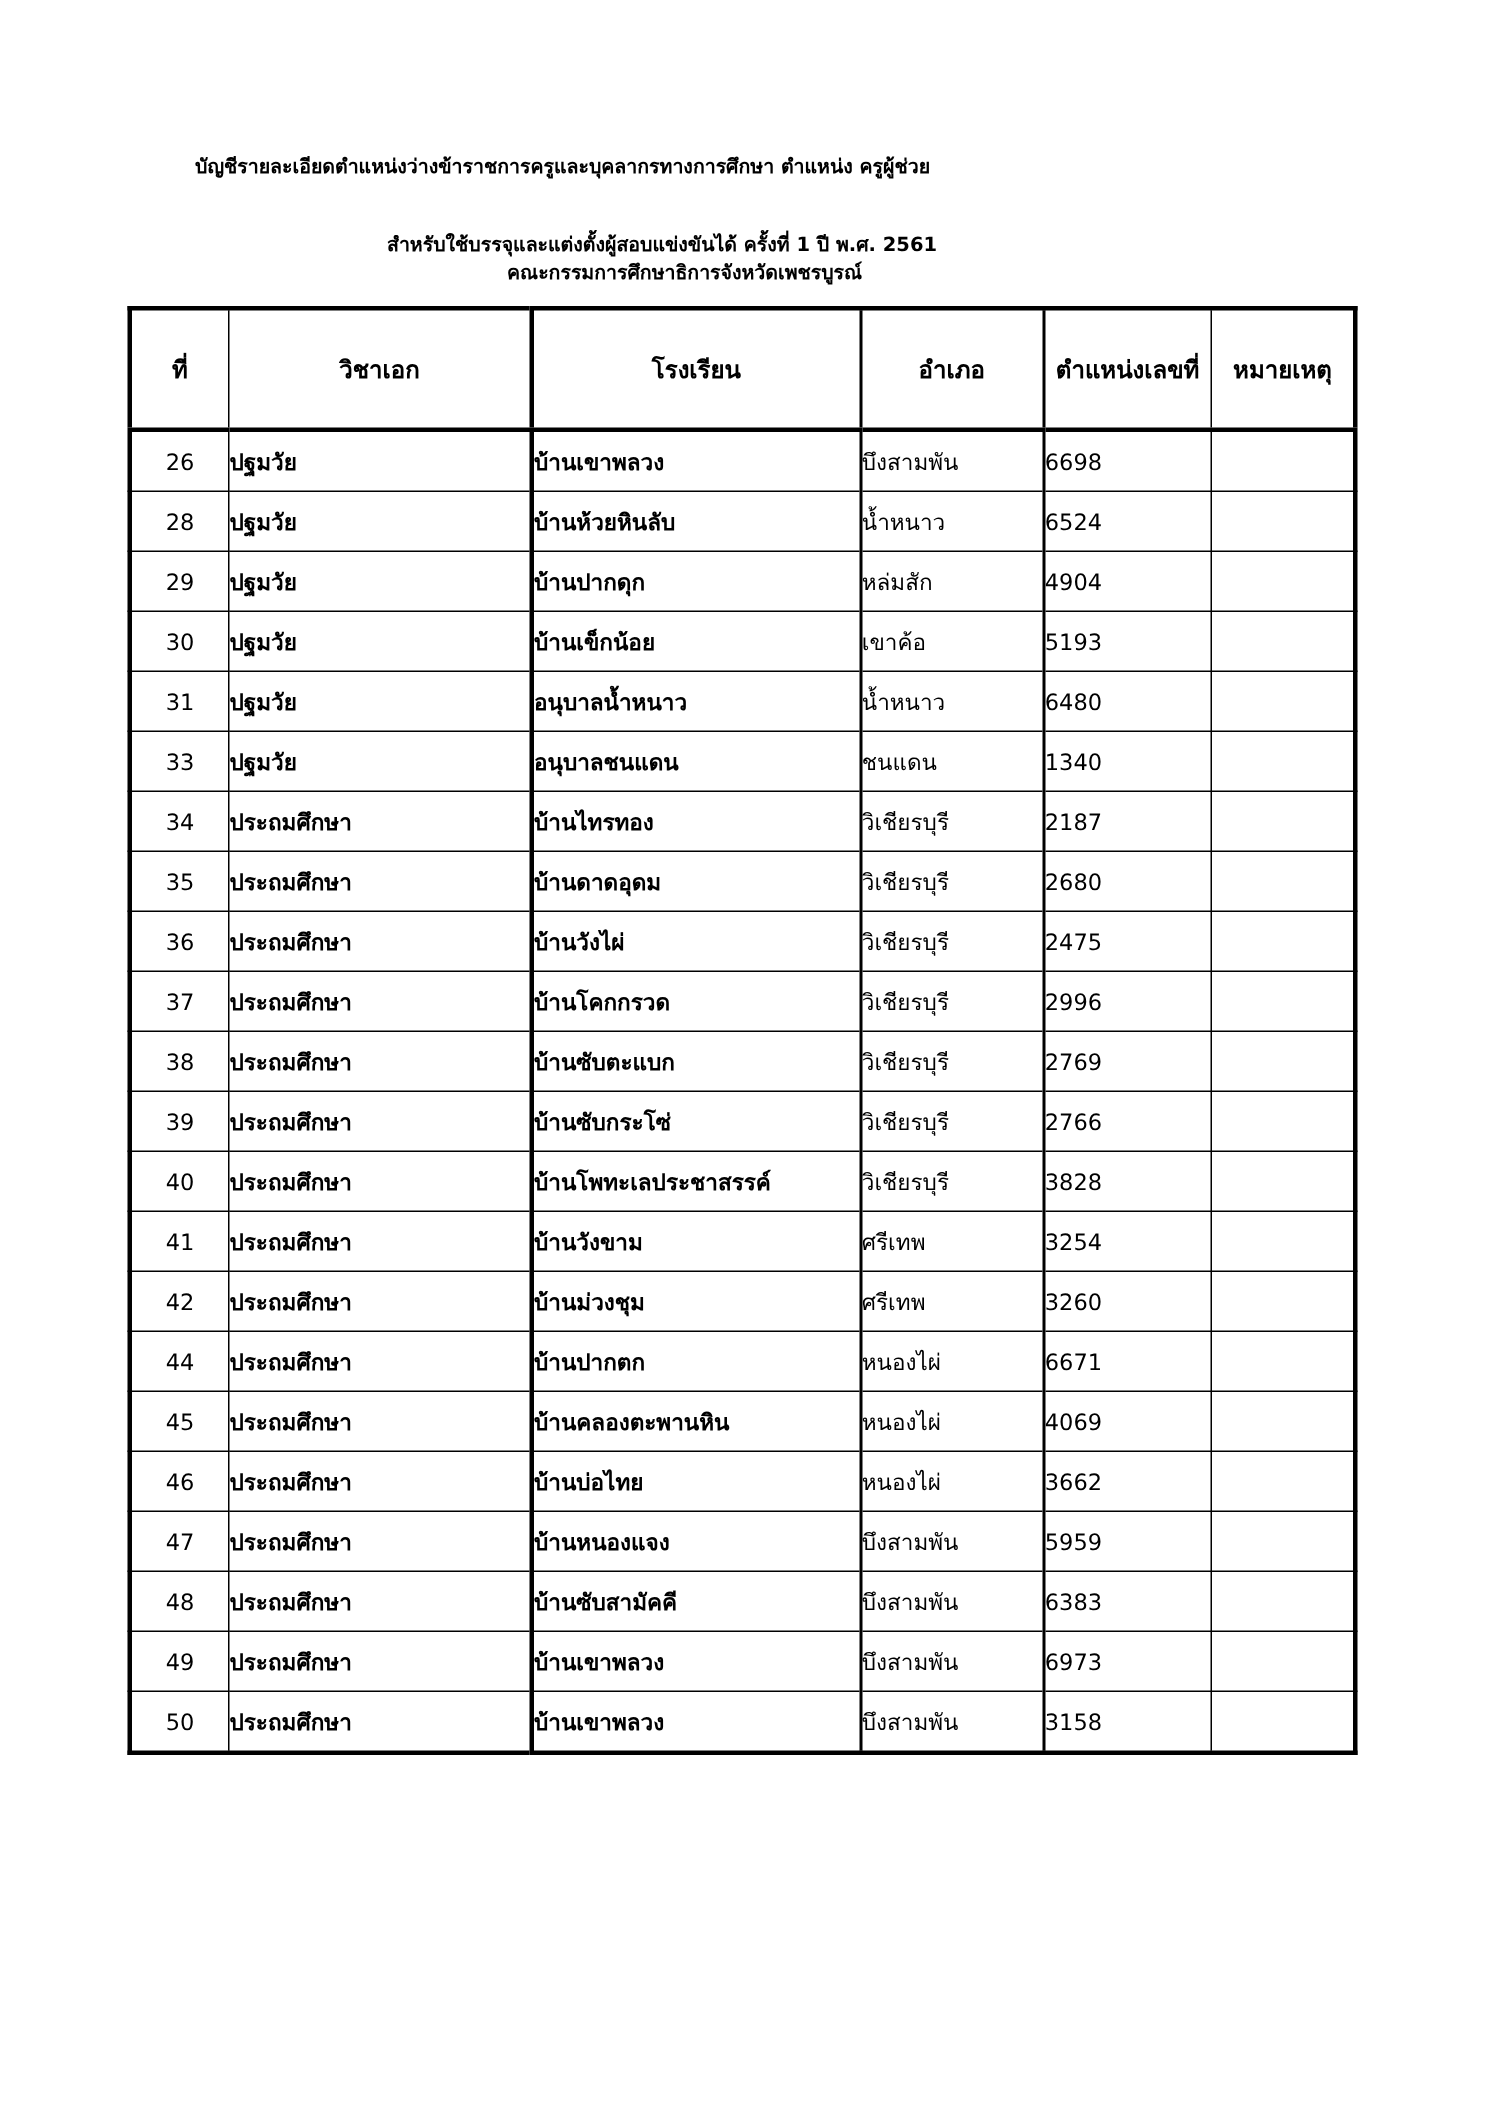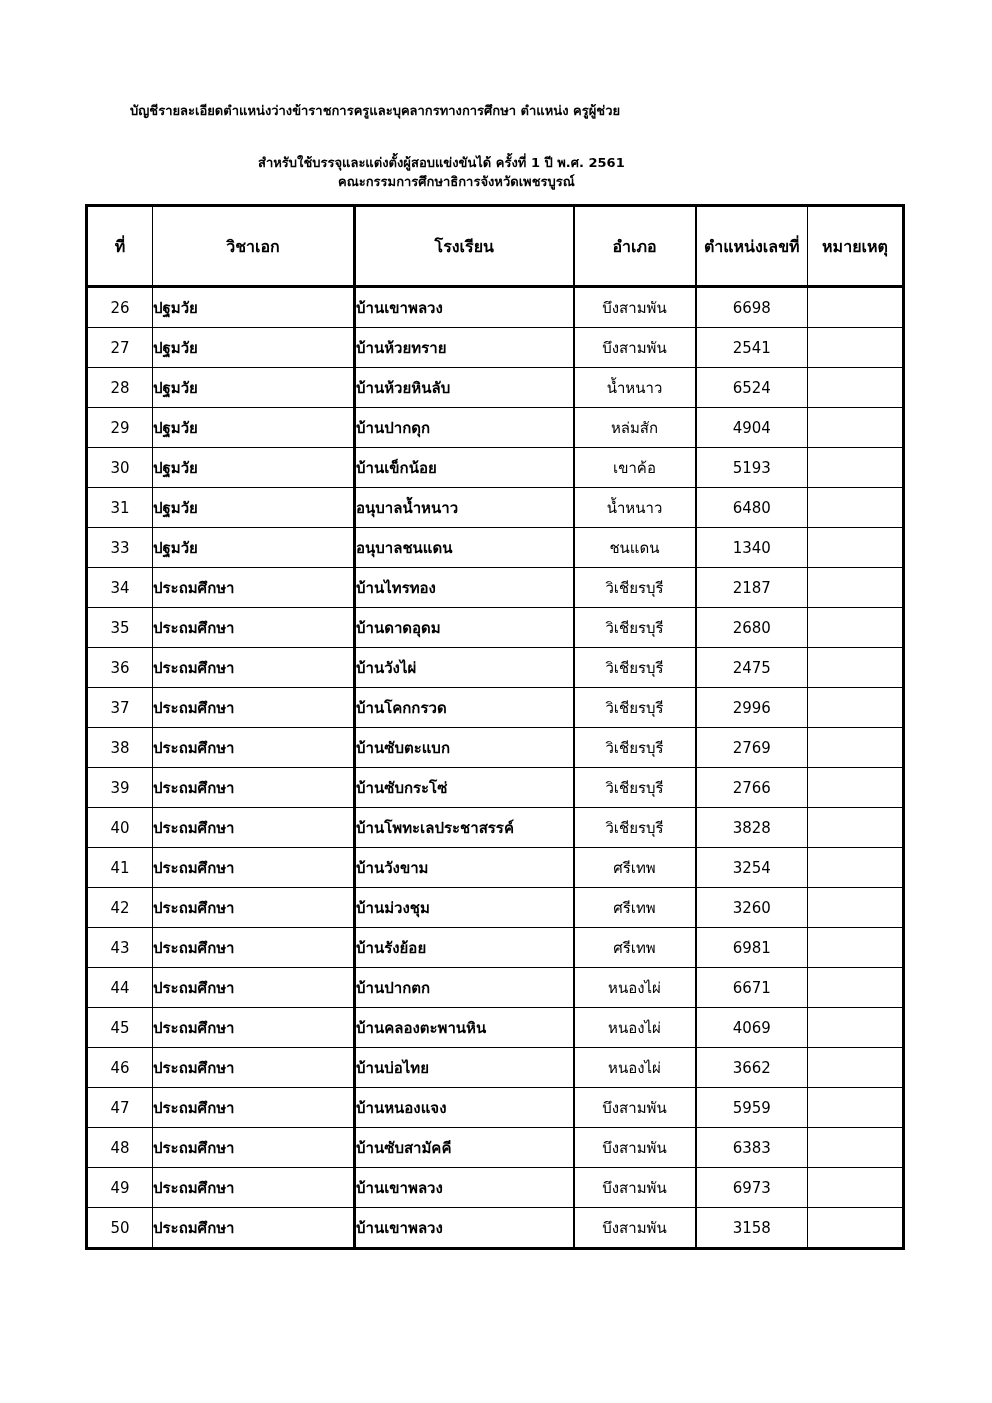"บึงสามพัน" td.c-dist, td.c-pos { text-align: center -> left }
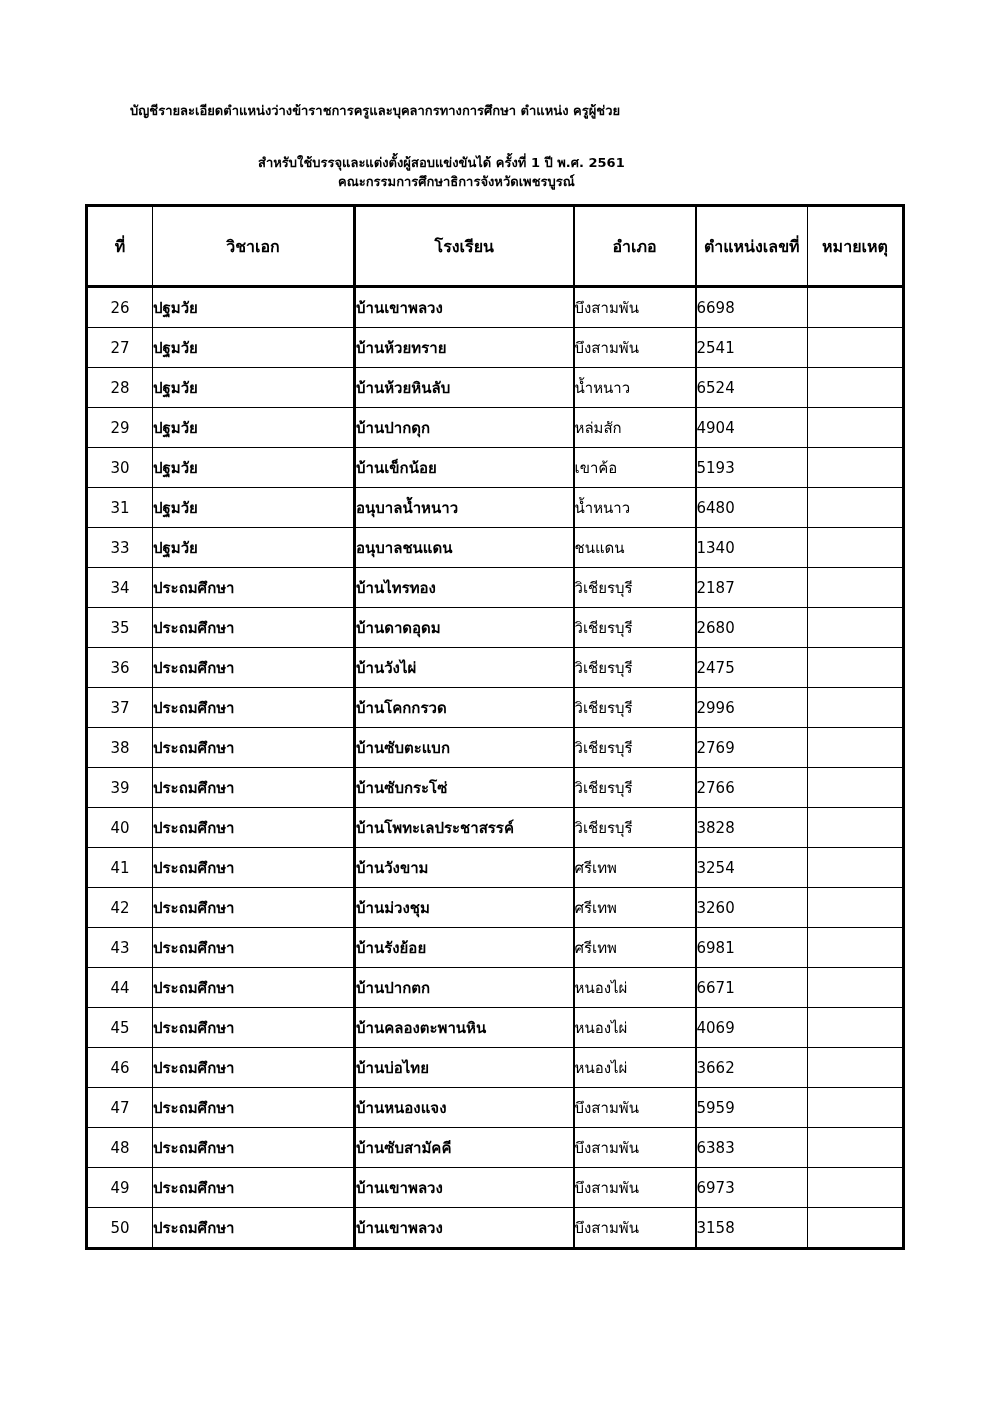"27" tr { html: <tr> <td>27</td> <td>ปฐมวัย</td> <td>บ้านห้วยทราย</td> <td>บึงสามพัน</td> <td>2541</td> <td></td> </tr> -> none }
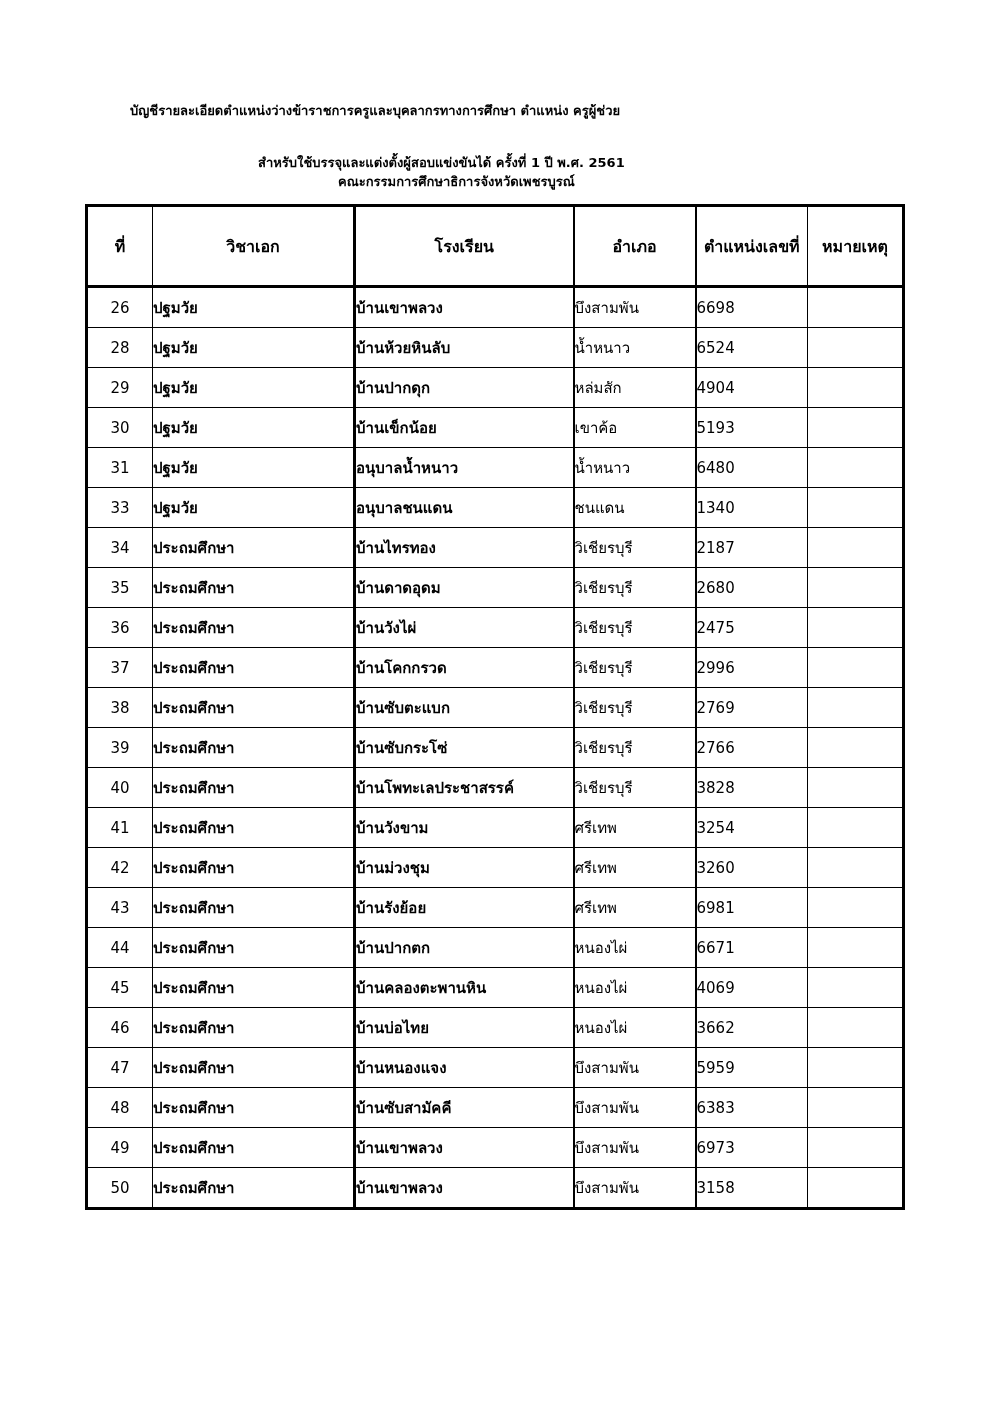"43" tr { html: <tr> <td>43</td> <td>ประถมศึกษา</td> <td>บ้านรังย้อย</td> <td>ศรีเทพ</td> <td>6981</td> <td></td> </tr> -> none }
